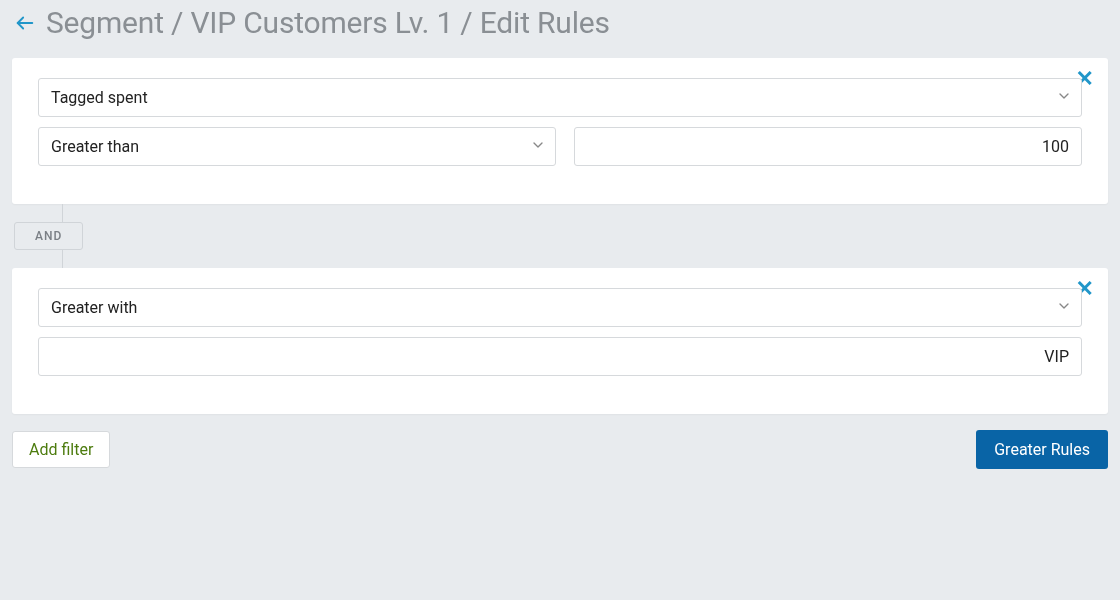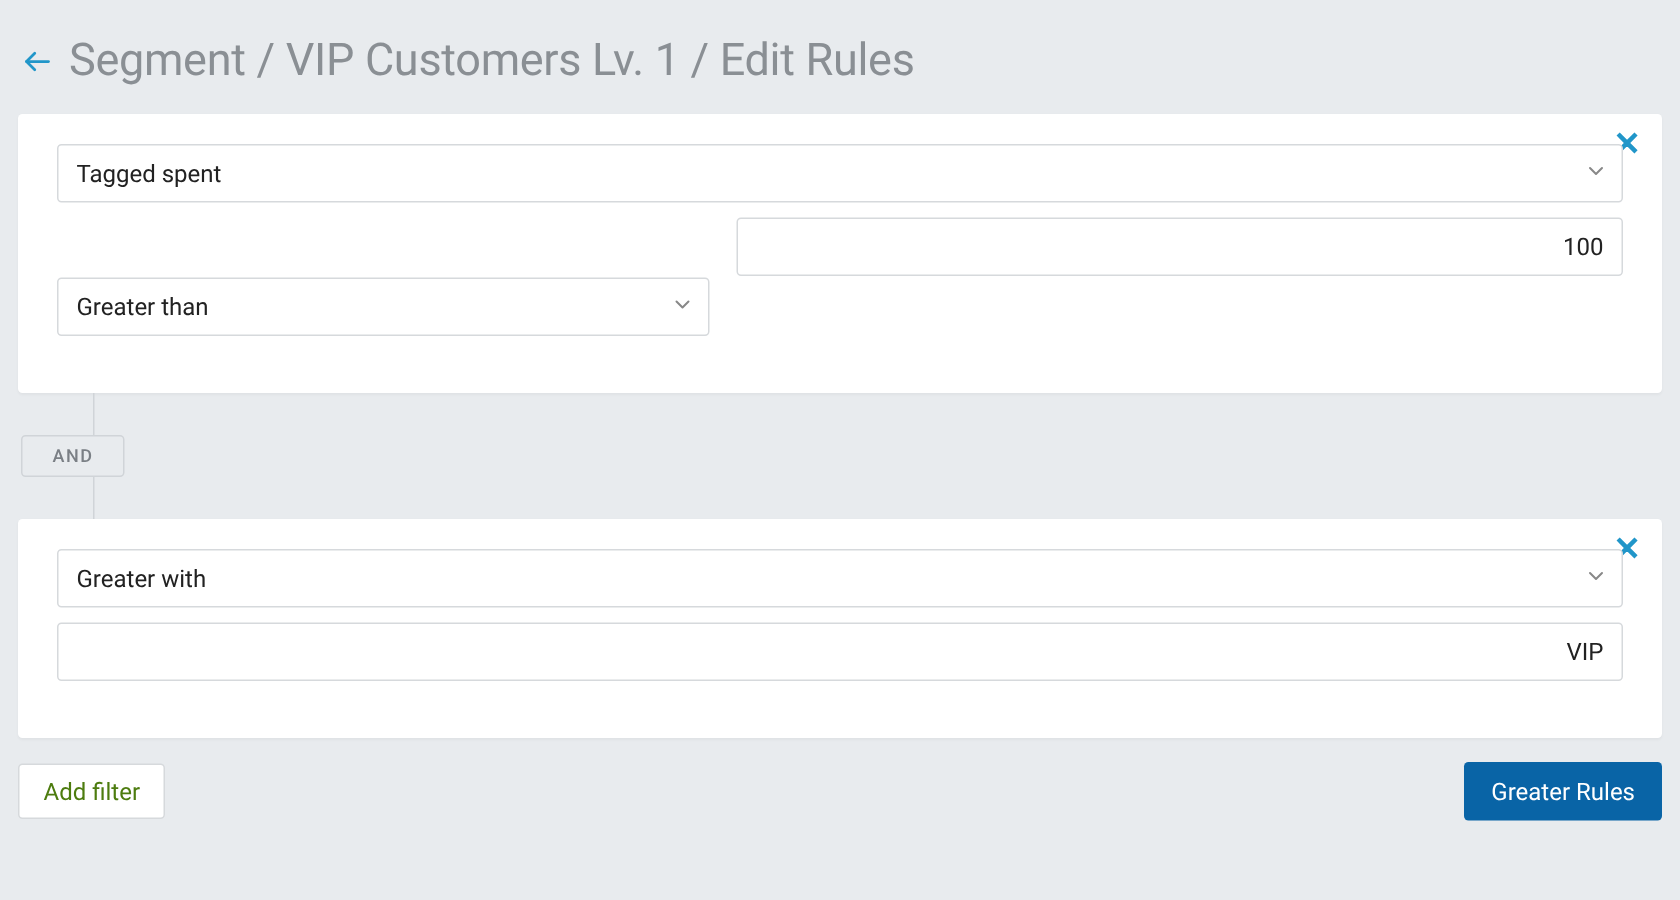"Segment / VIP Customers Lv." .header { padding: 23px 14px 18px 14px -> 5px 14px 18px 14px }
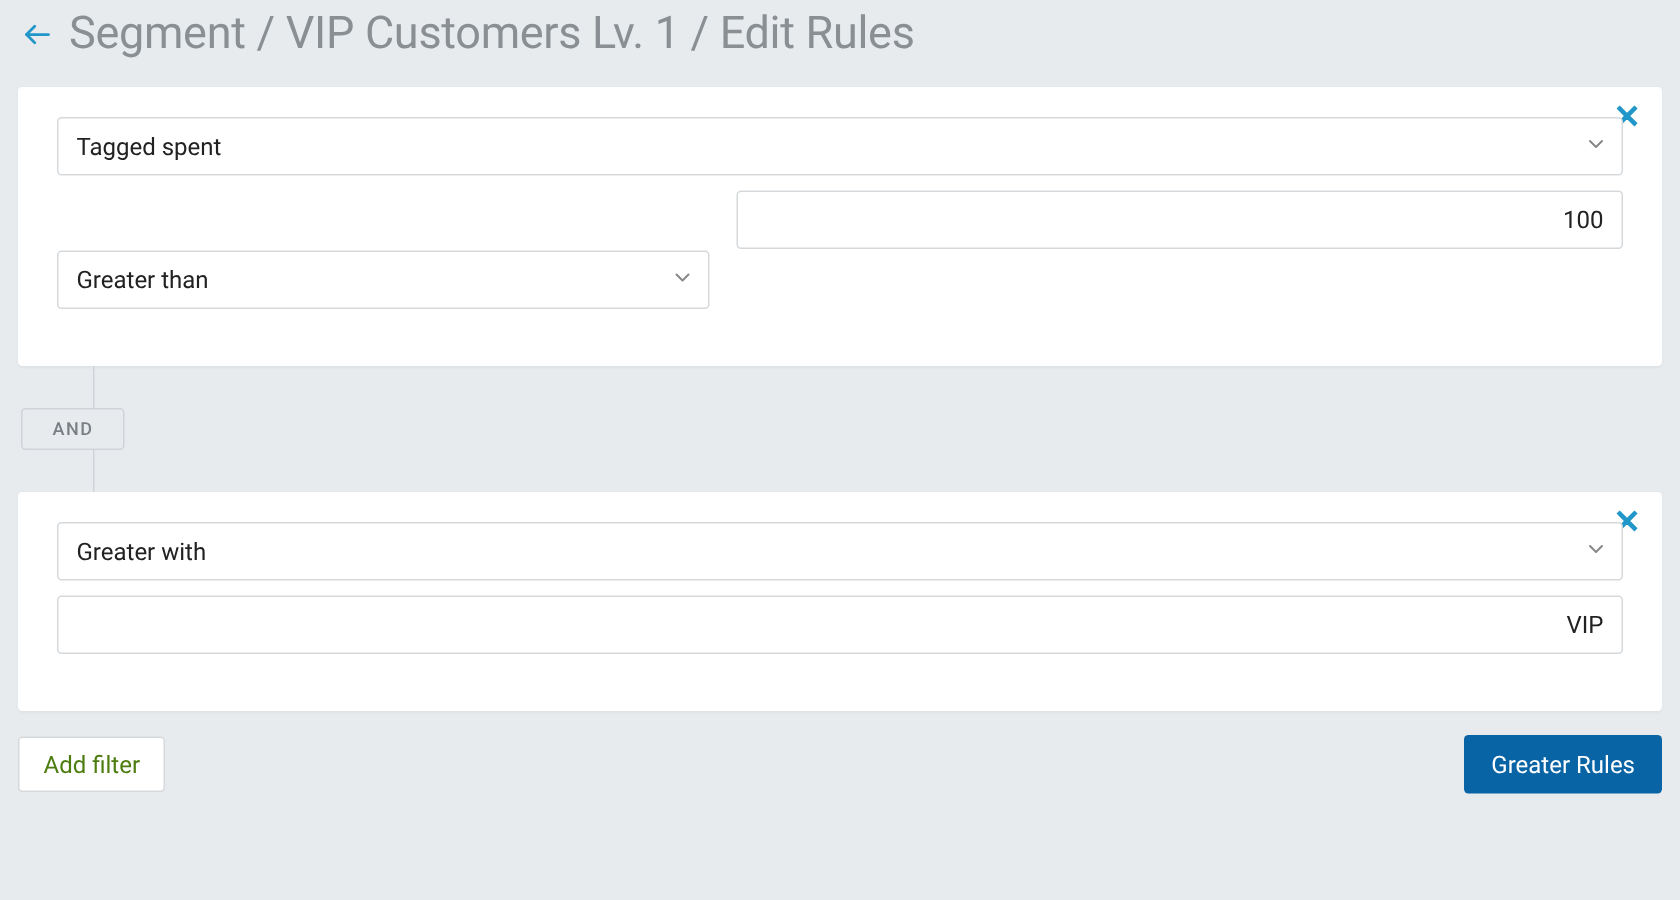"Greater than" .select-wrap.half { margin-top: 40px -> none; width: 435px -> 518px }
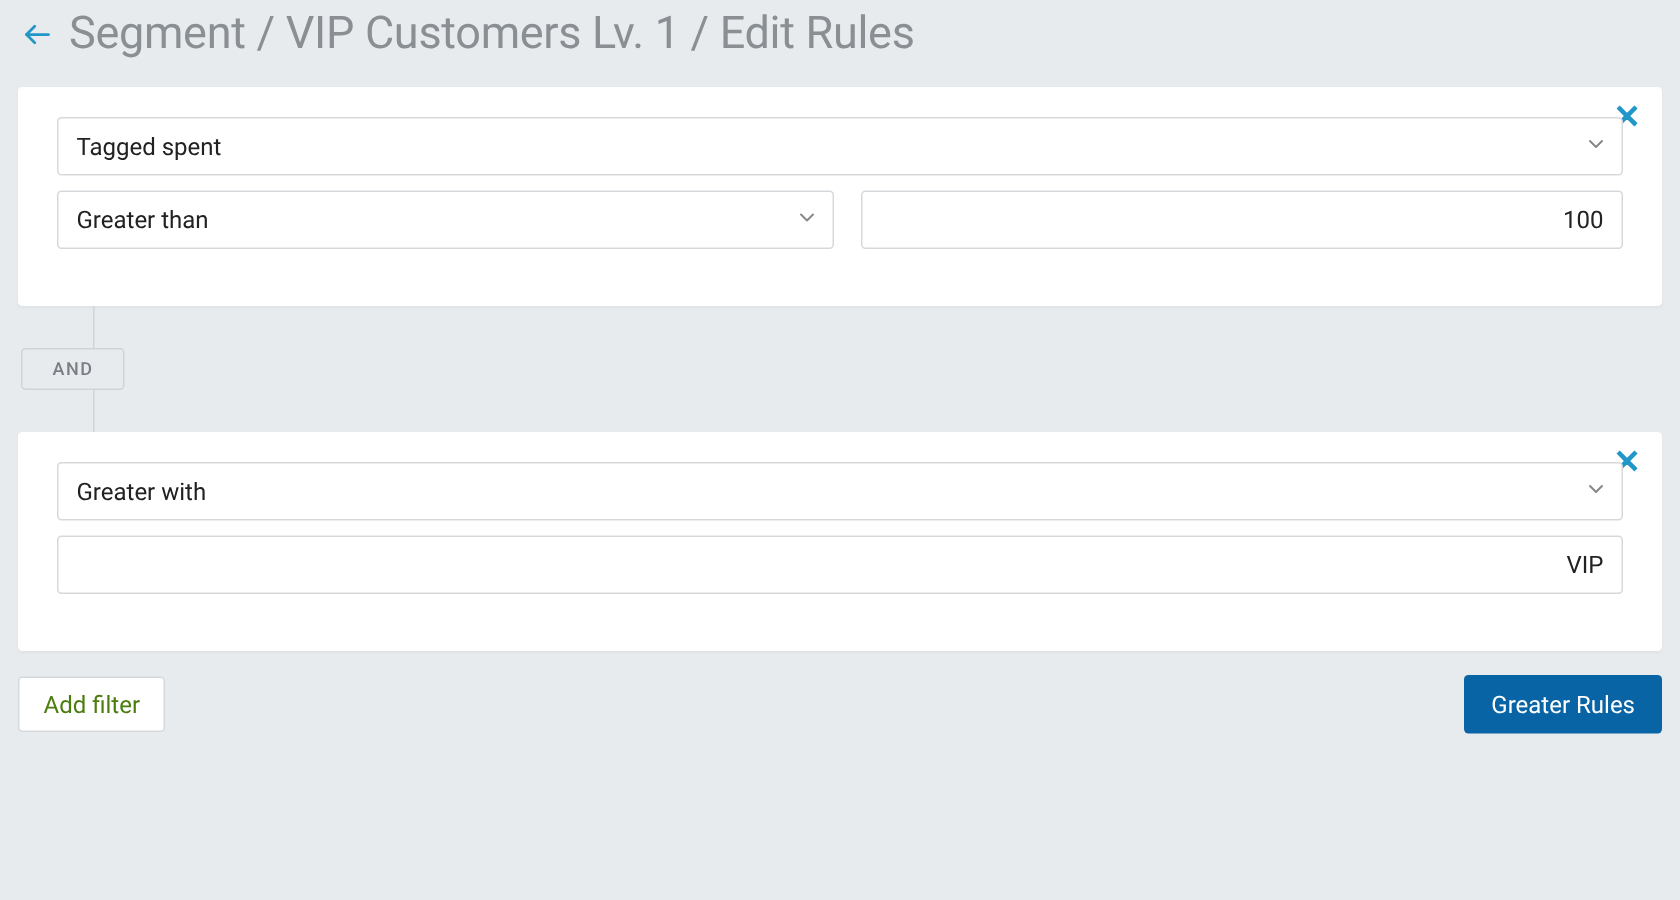"AND" .connector-area { height: 84px -> 64px }
